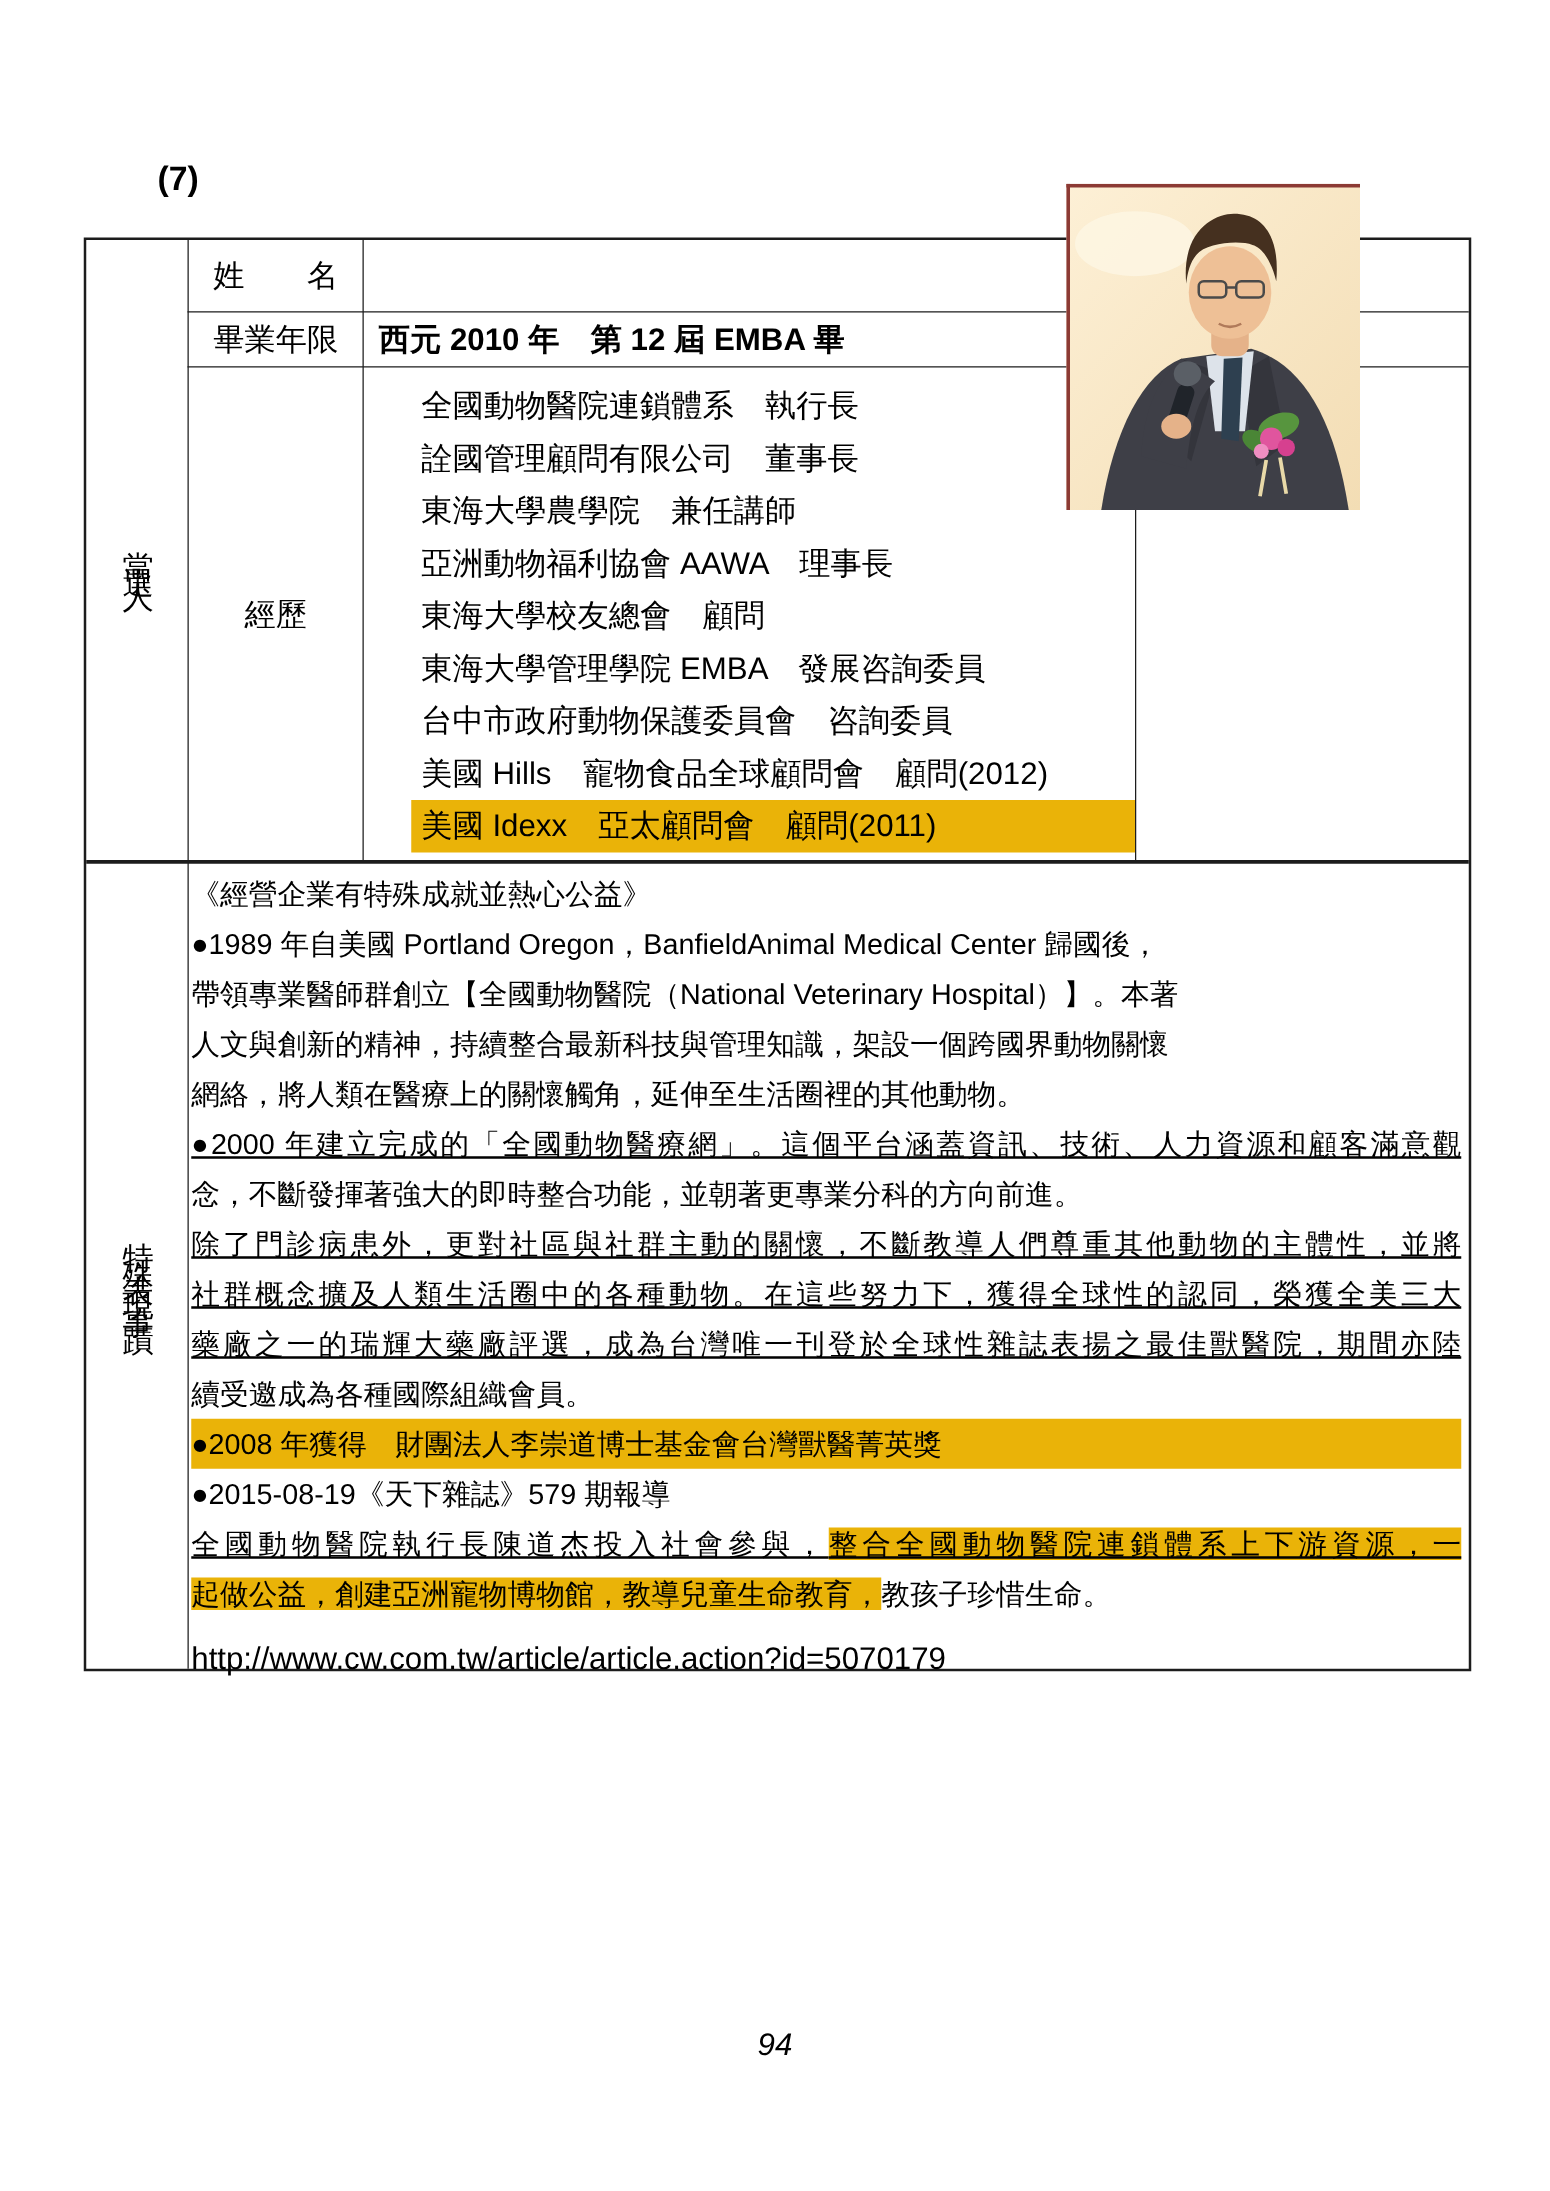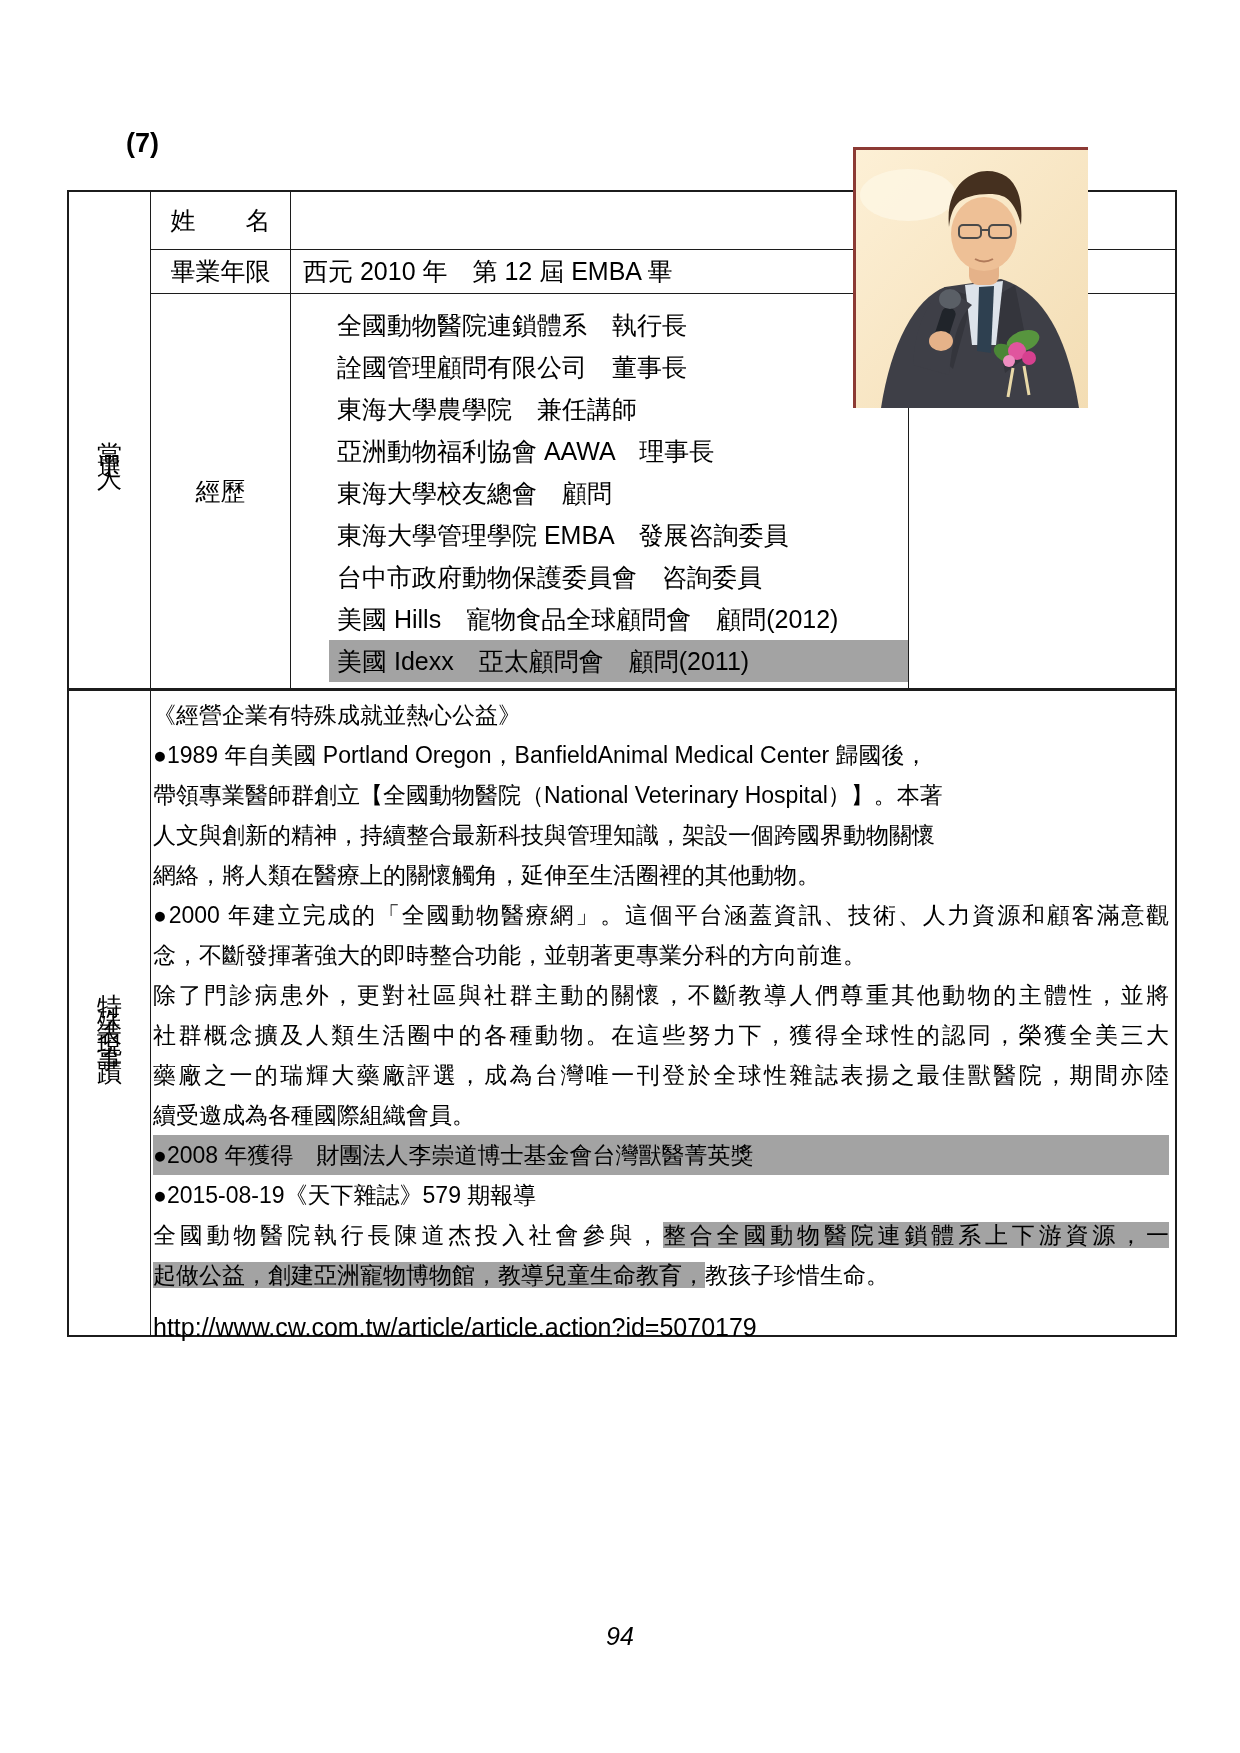"西元 2010 年 第 12" .c-gradval { font-weight: none -> bold }
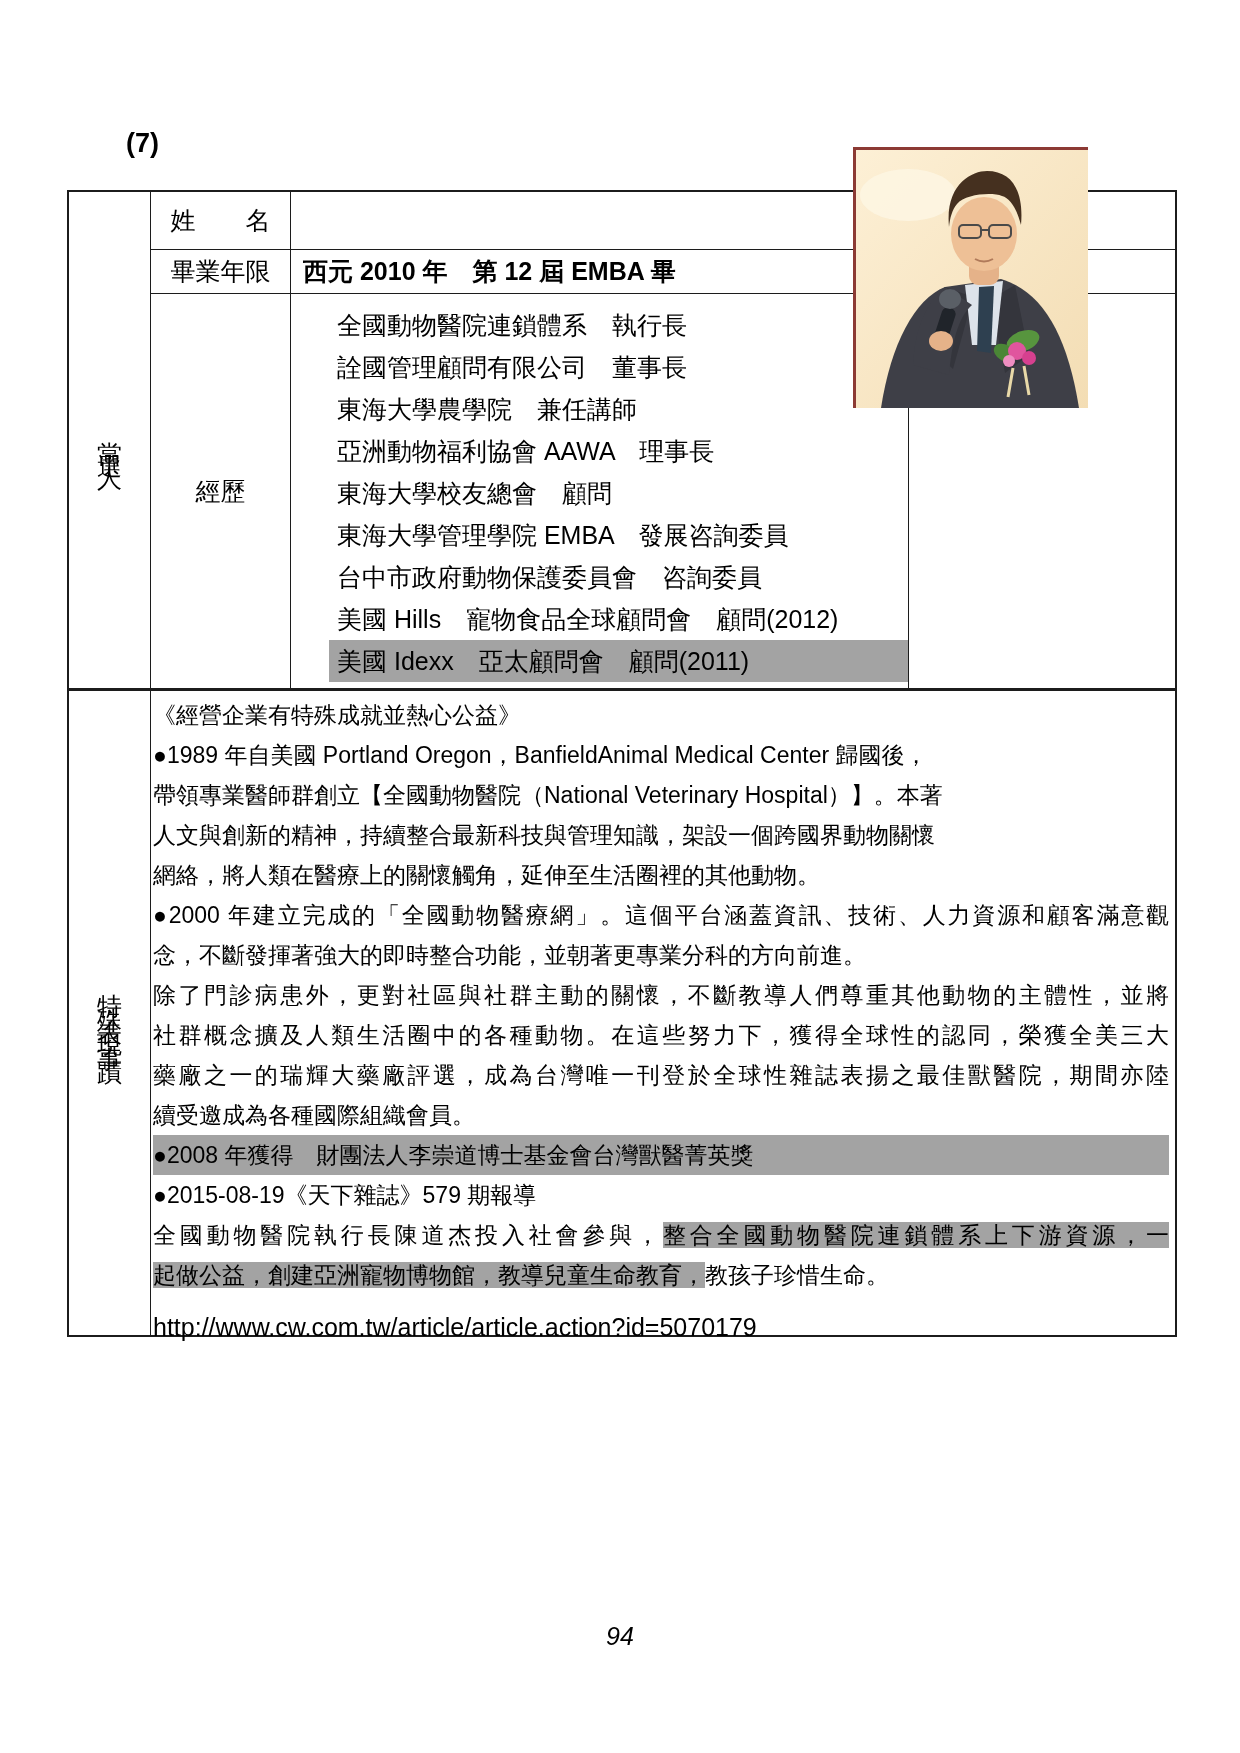"美國 Idexx 亞太顧問會 顧問(2011)" .hl { background: #a3a3a3 -> #eab308 }
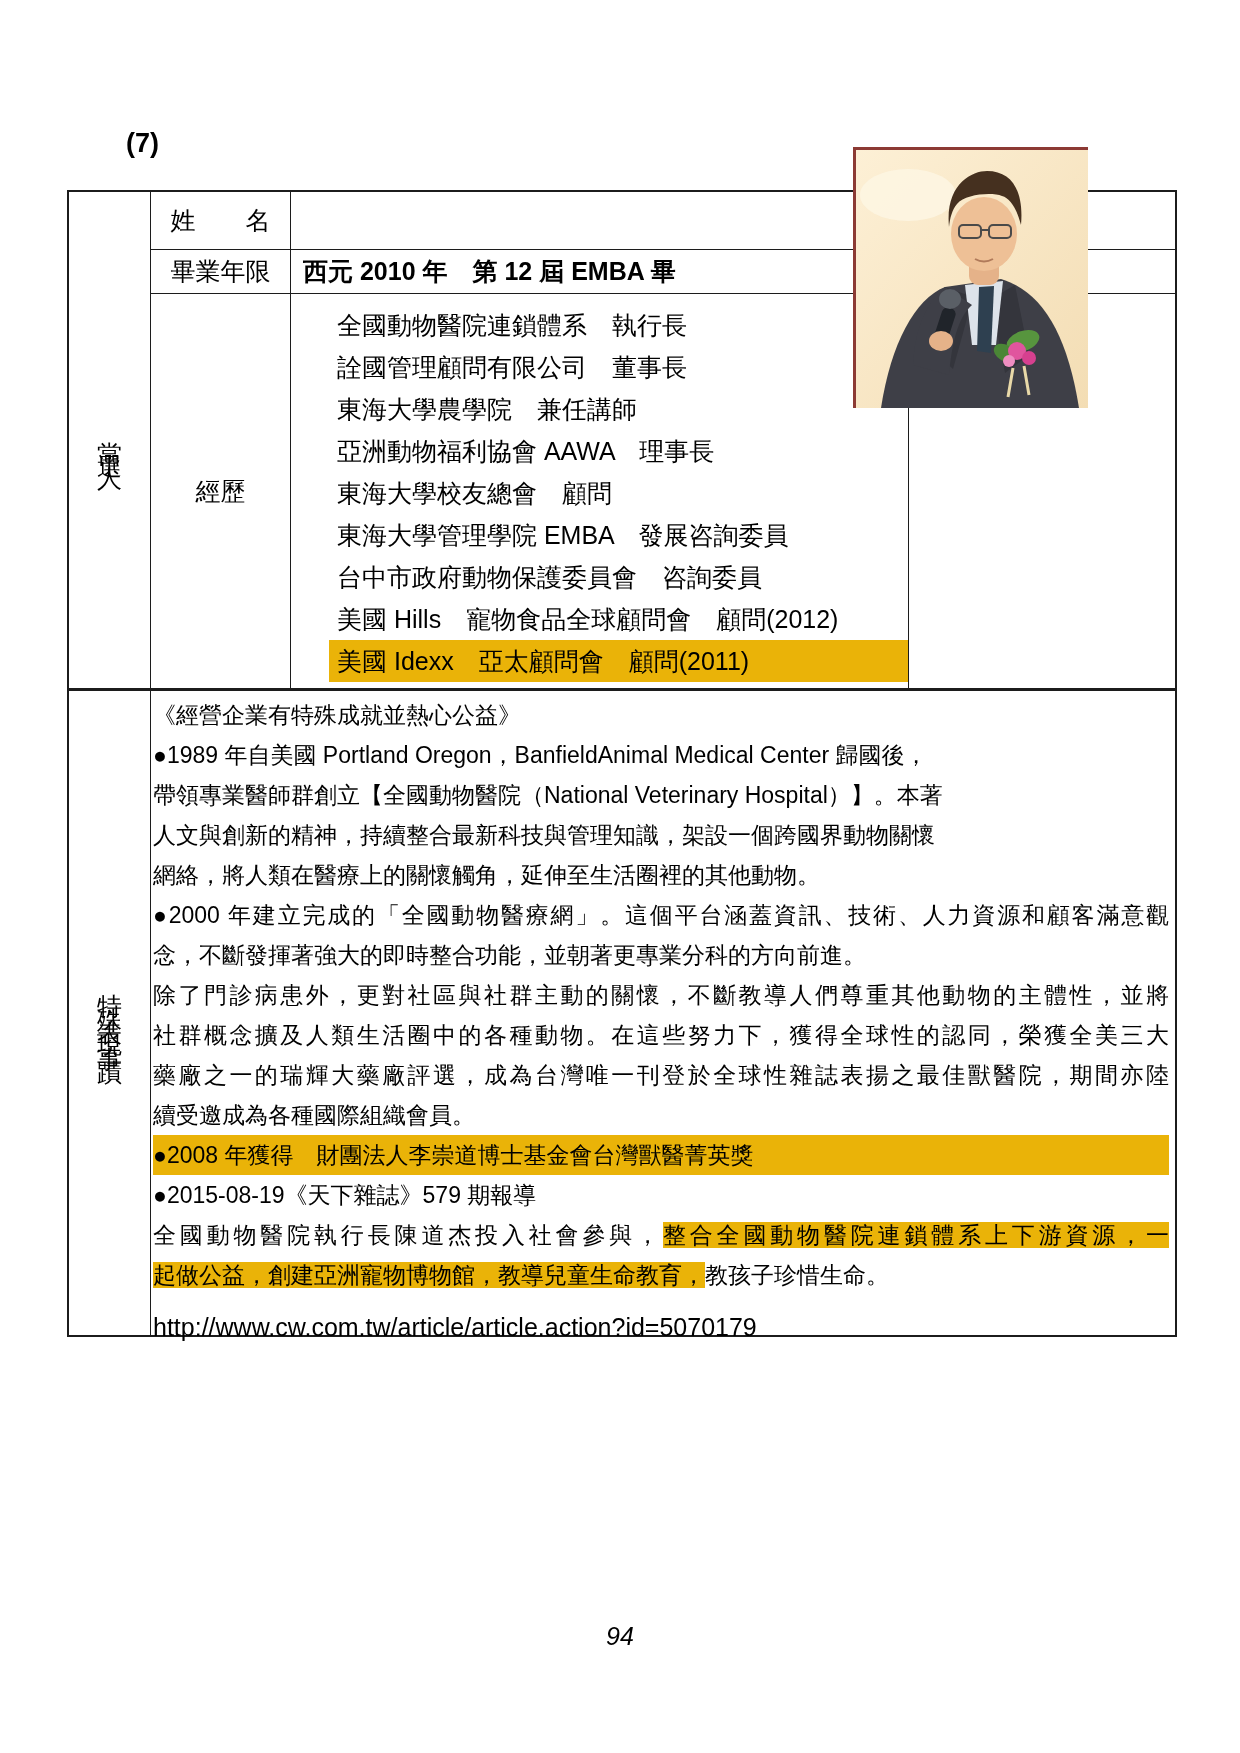"●2000" .stretch { text-decoration: none -> underline }
